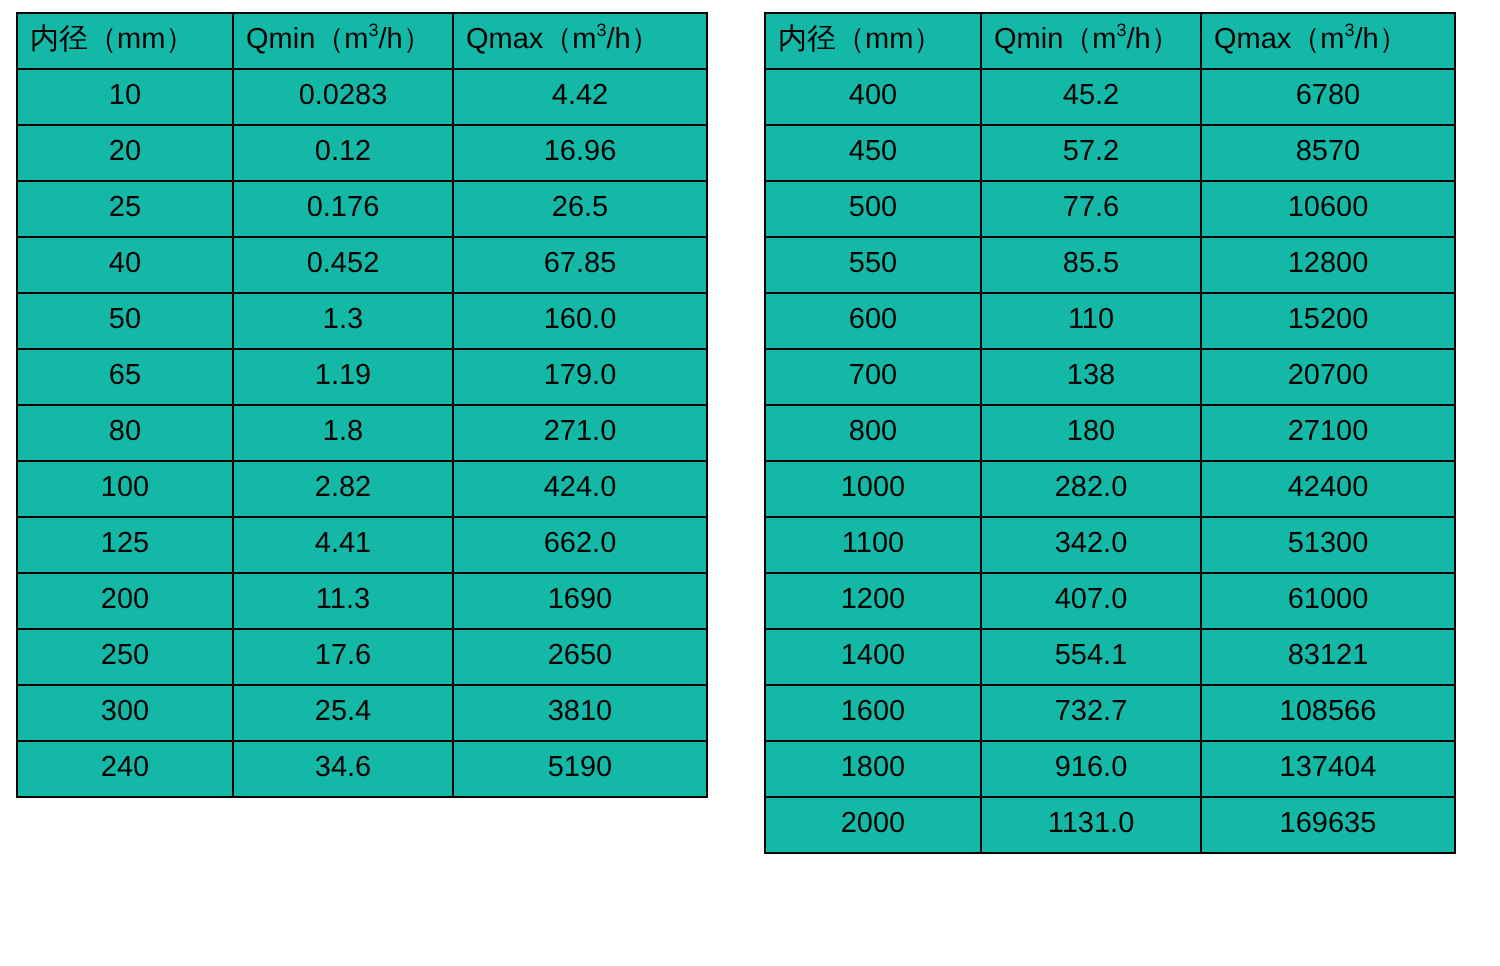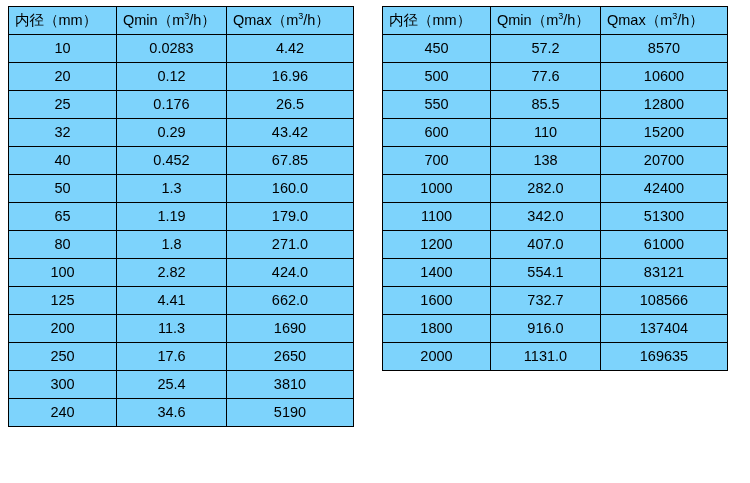"内径（mm）" table.data-table { background: #7dd3fc -> #14b8a6 }
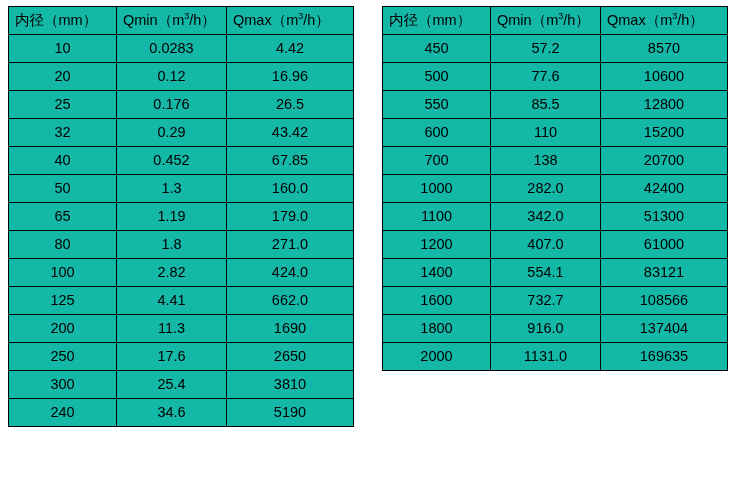"400" tr { html: none -> <tr> <td>400</td> <td>45.2</td> <td>6780</td> </tr> }
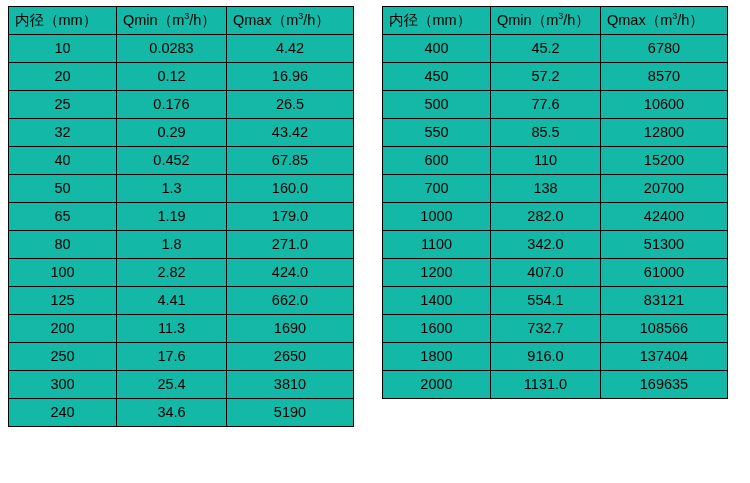"32" tr { html: <tr> <td>32</td> <td>0.29</td> <td>43.42</td> </tr> -> none }
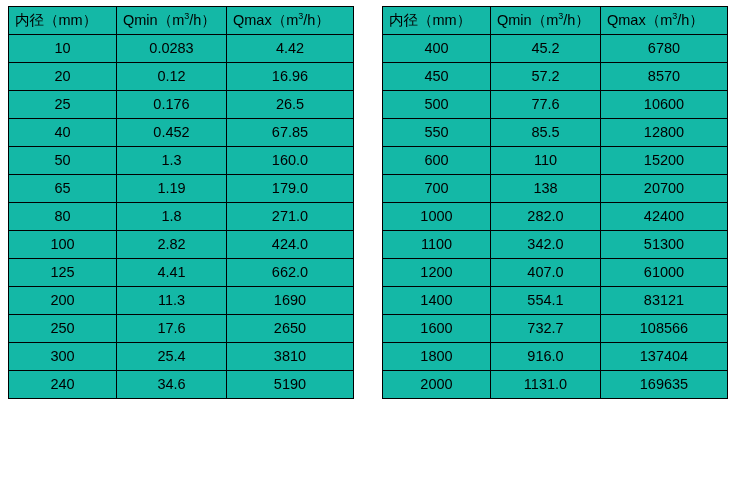"800" tr { html: none -> <tr> <td>800</td> <td>180</td> <td>27100</td> </tr> }
